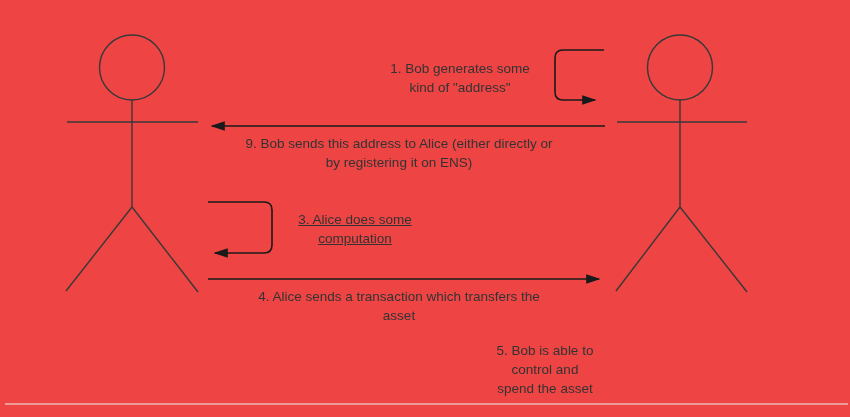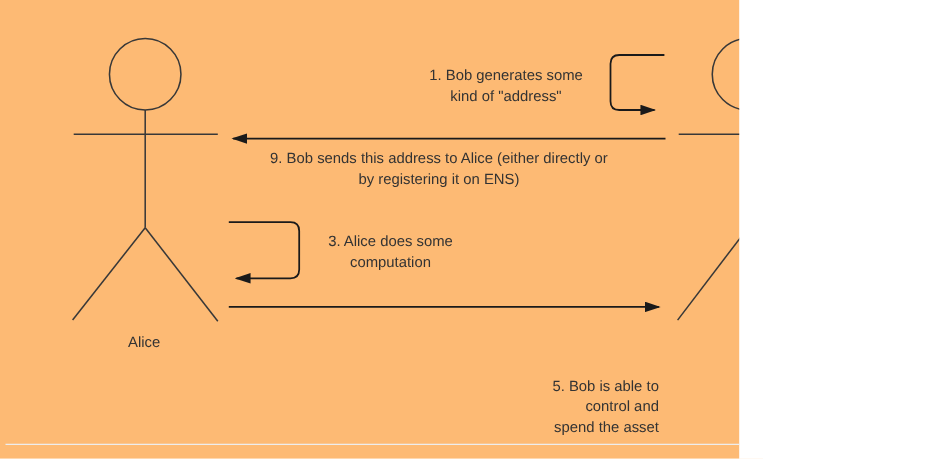"1. Bob generates some" .canvas { background: #fdba74 -> #ef4444; width: 672px -> 850px }
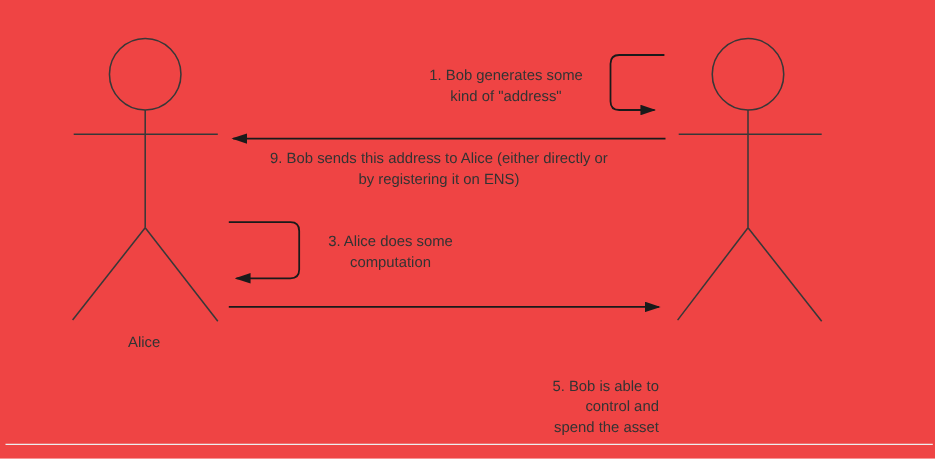"3. Alice does some" div.note { text-decoration: none -> underline }
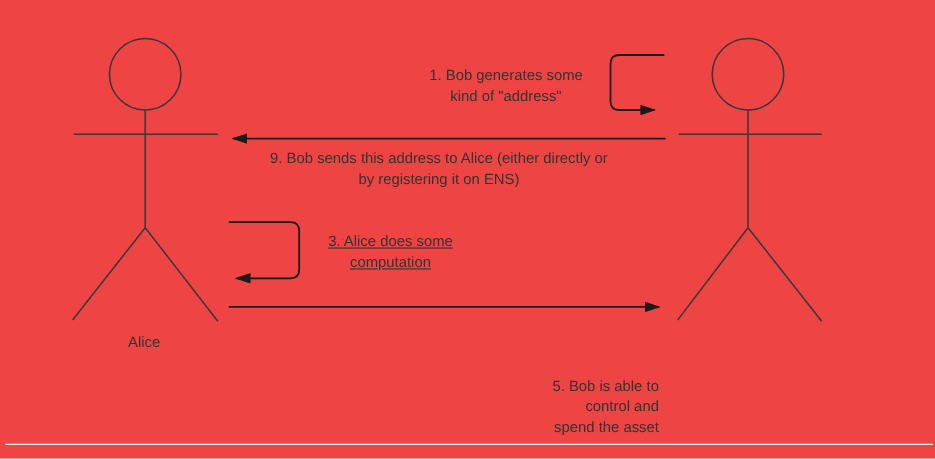"4. Alice sends a transaction" div.note { html: none -> <div>4. Alice sends a transaction which transfers the asset</div> }
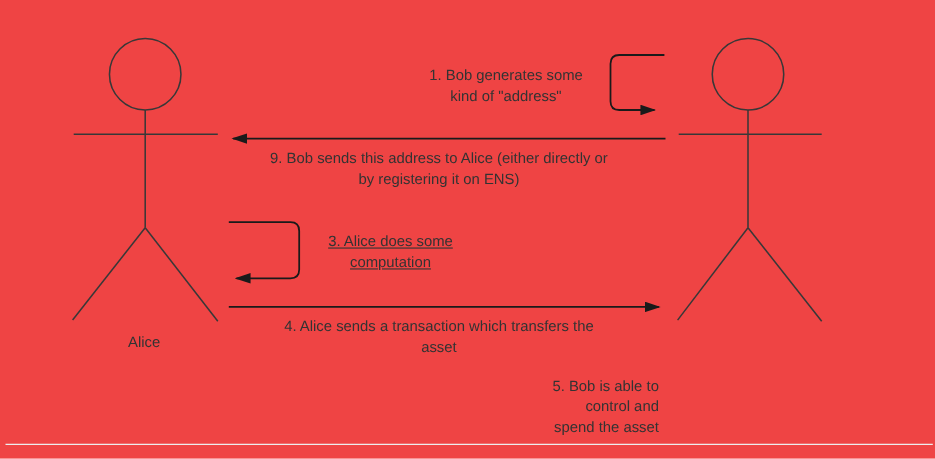"Alice" div.actor-label { html: <div>Alice</div> -> none }
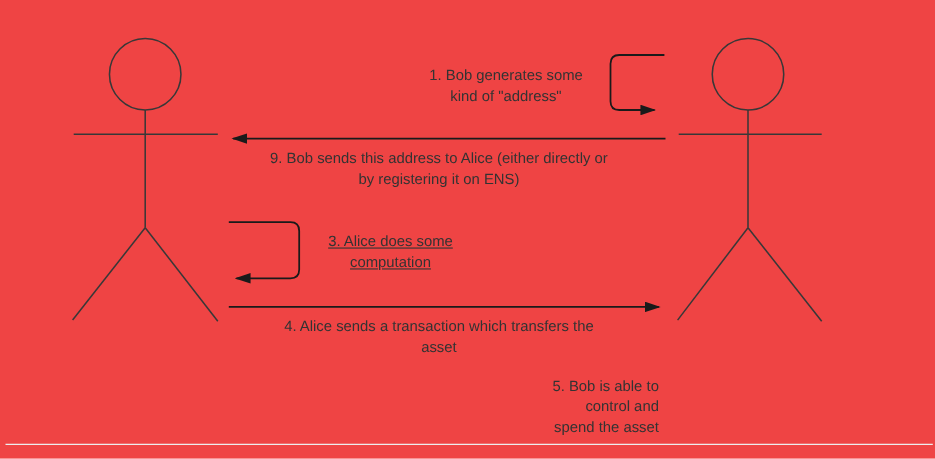"5. Bob is able to" div.note { left: 439px -> 465px; text-align: right -> none }
